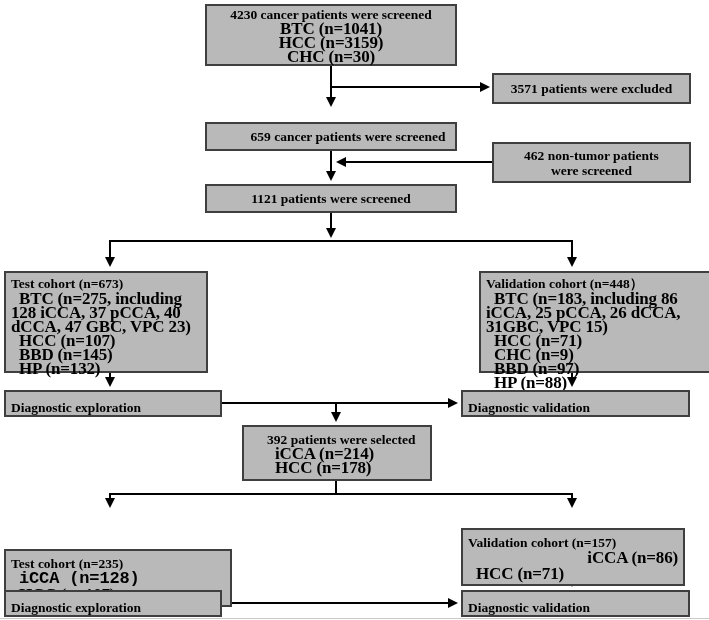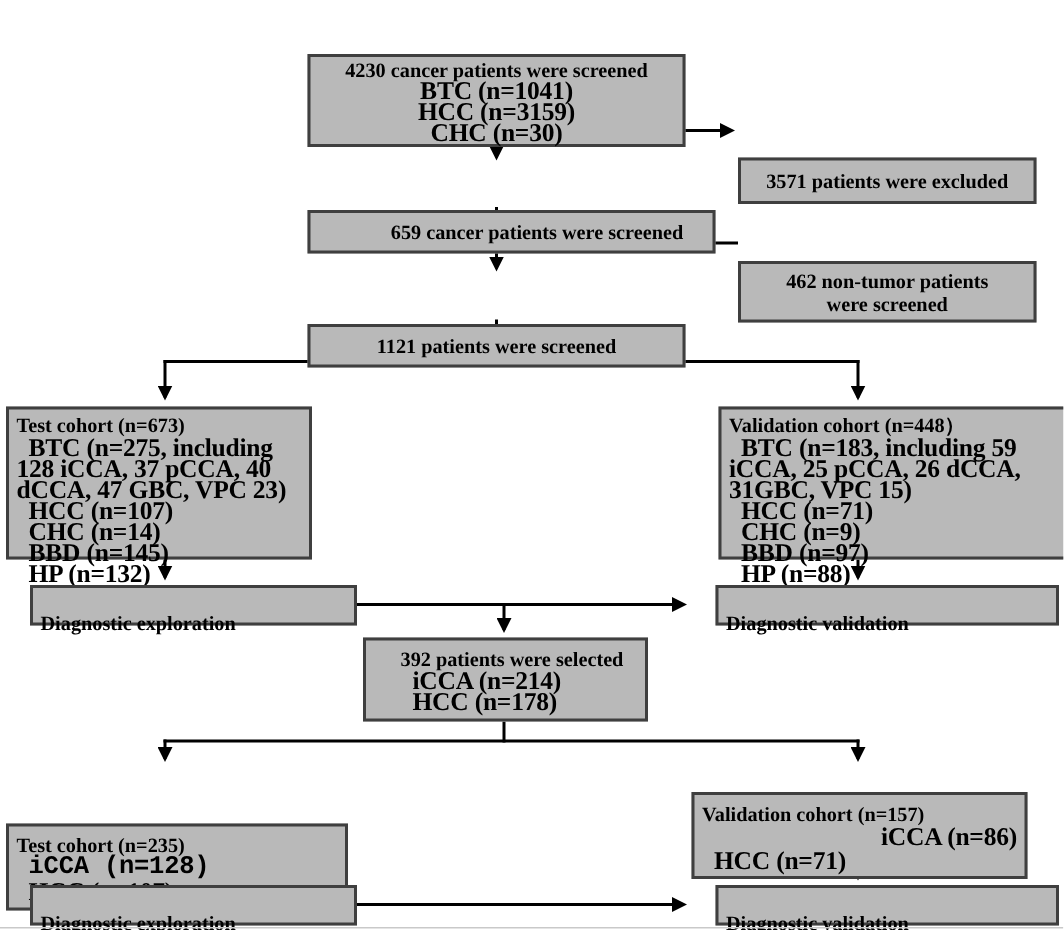"4230 cancer patients were screened" .box.center { margin-top: 32px -> none }
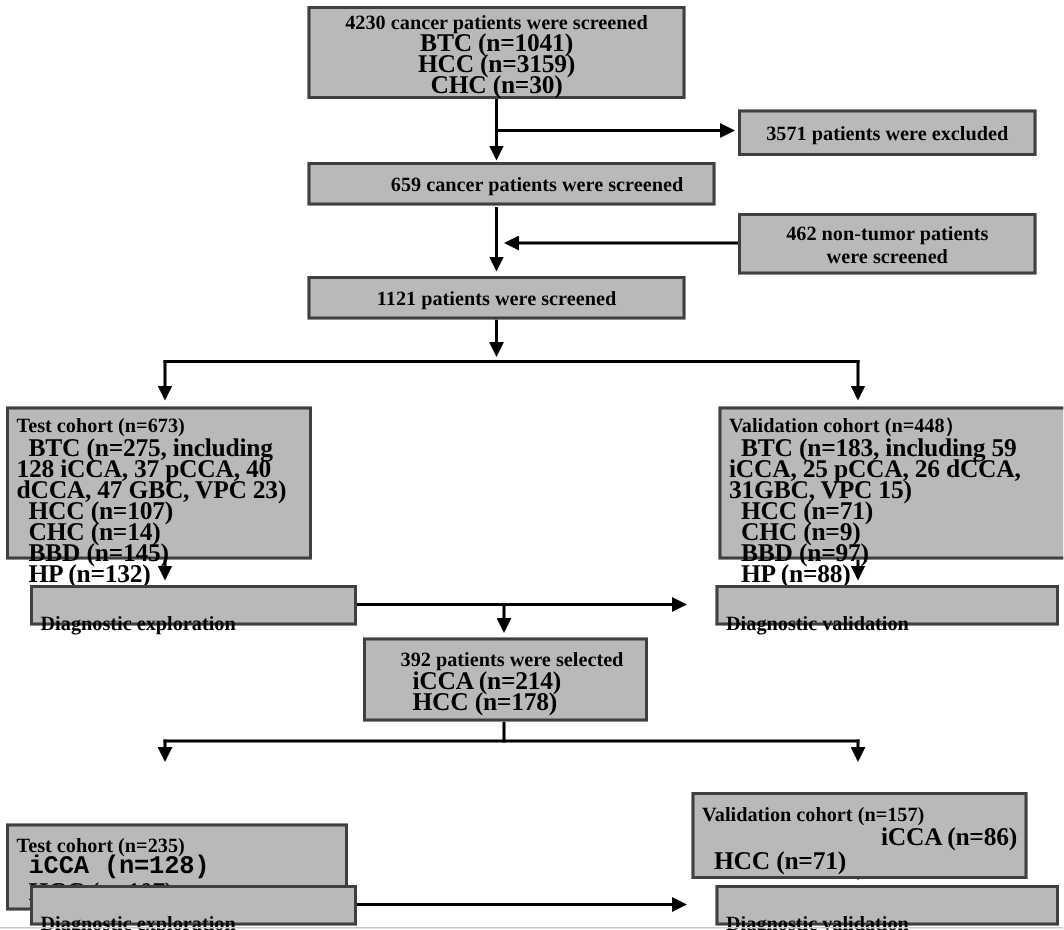"659 cancer patients were screened" div.box { top: 108px -> 122px; width: 272px -> 252px }
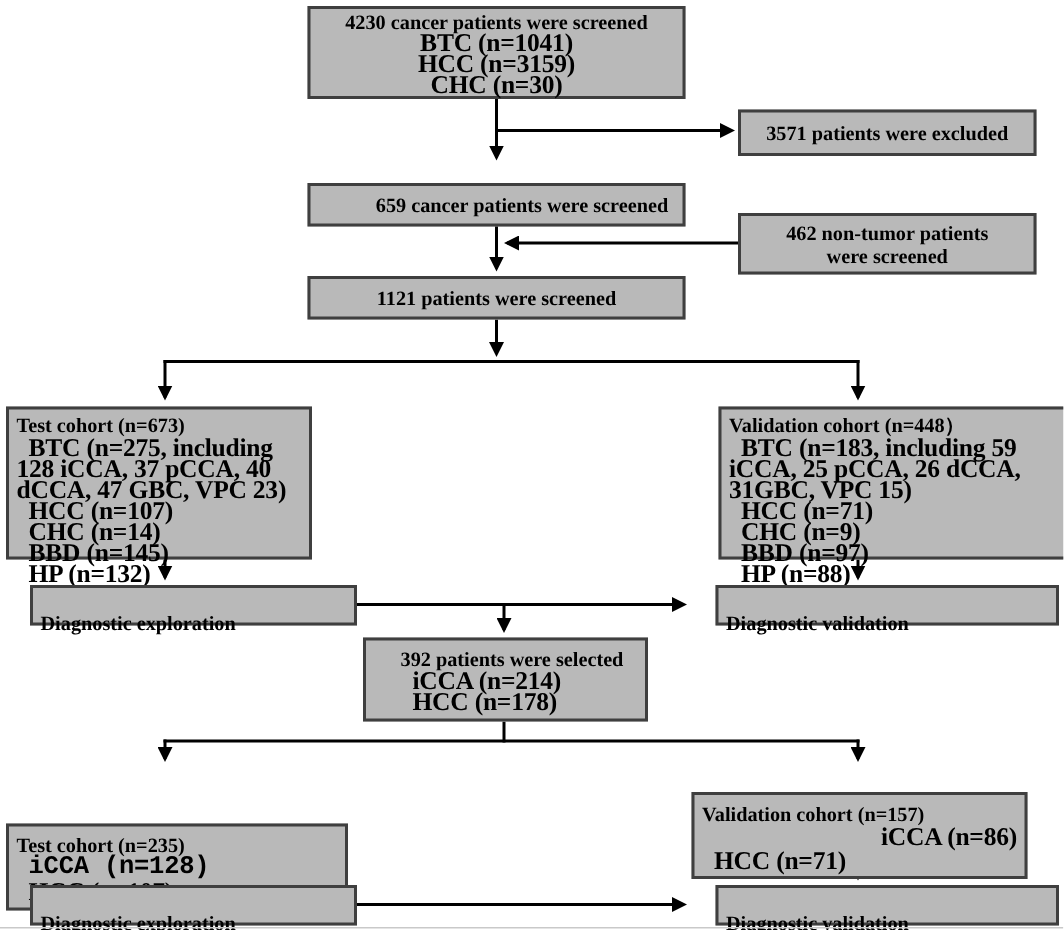"BTC (n=183, including 59 iCCA," div.bl { text: 59 -> 86 }
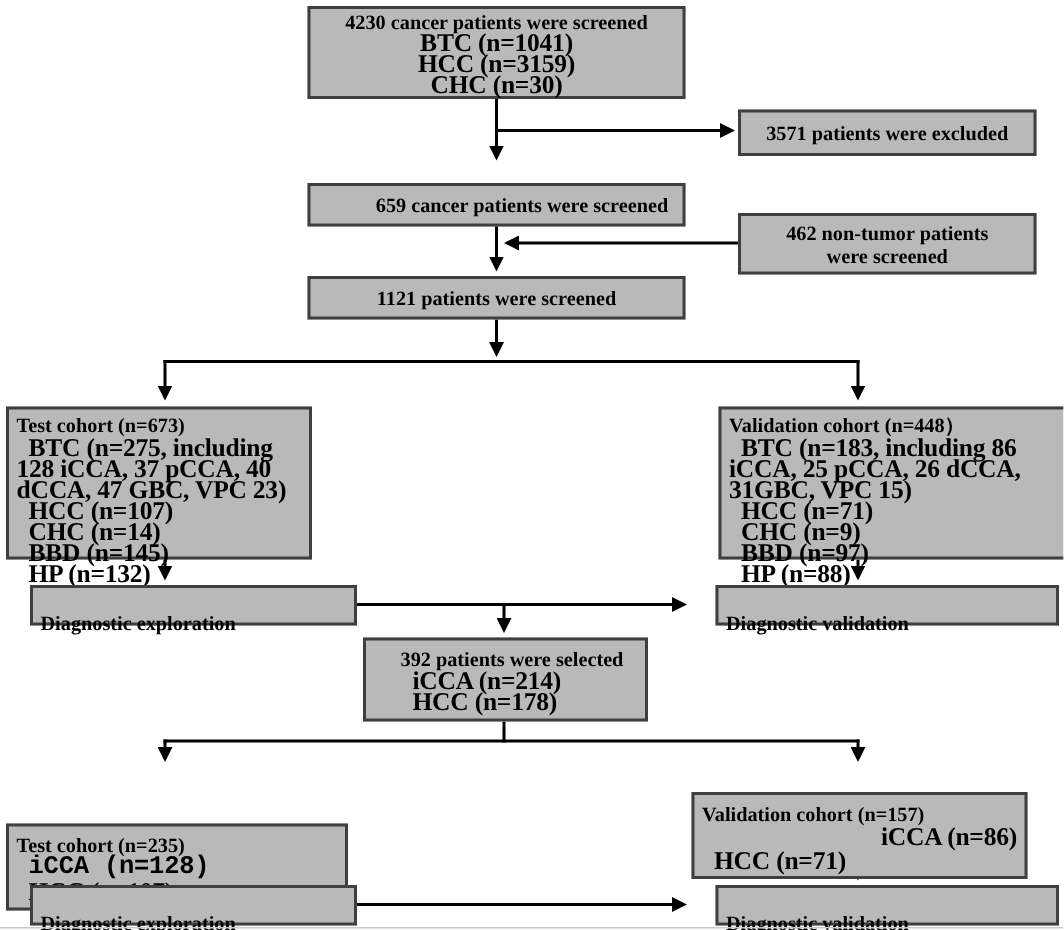"CHC (n=14)" div.bl { html: <div>CHC (n=14)</div> -> none }
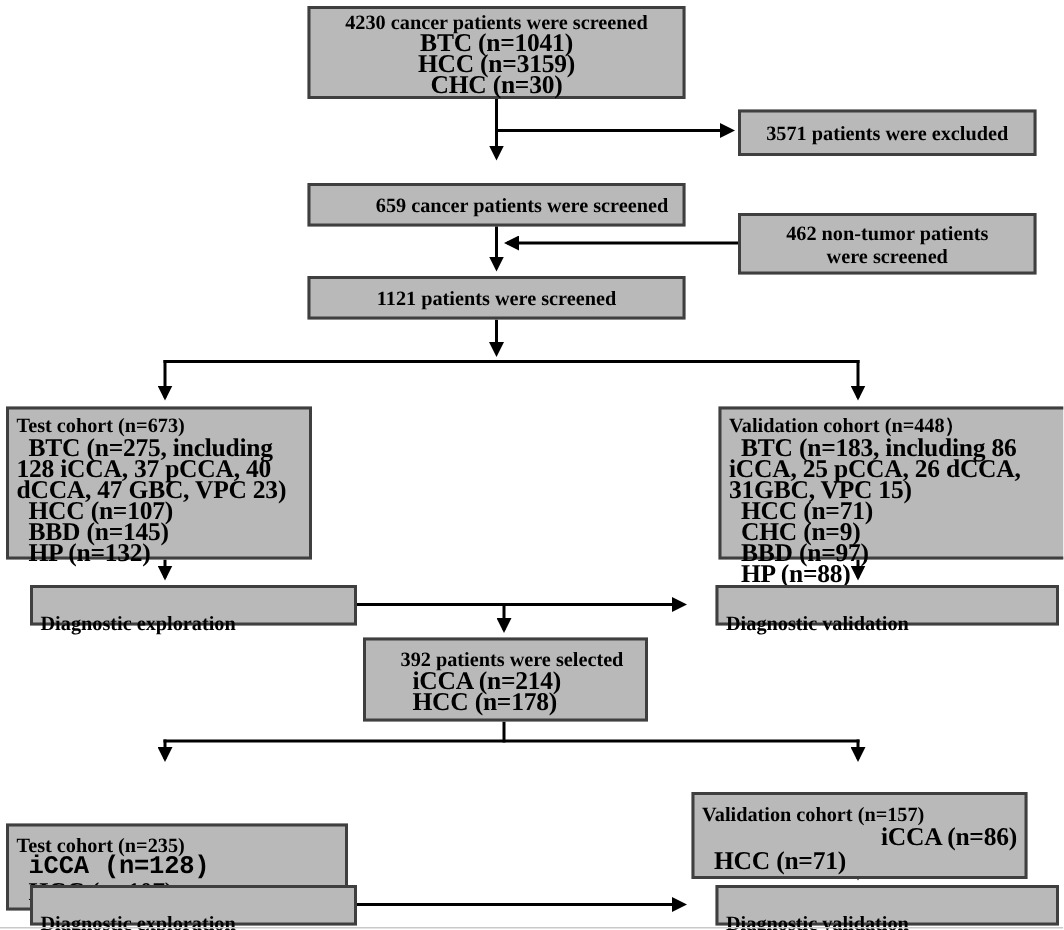"Diagnostic exploration" .box.vmid { justify-content: flex-start -> flex-end; margin-left: 16px -> none }
